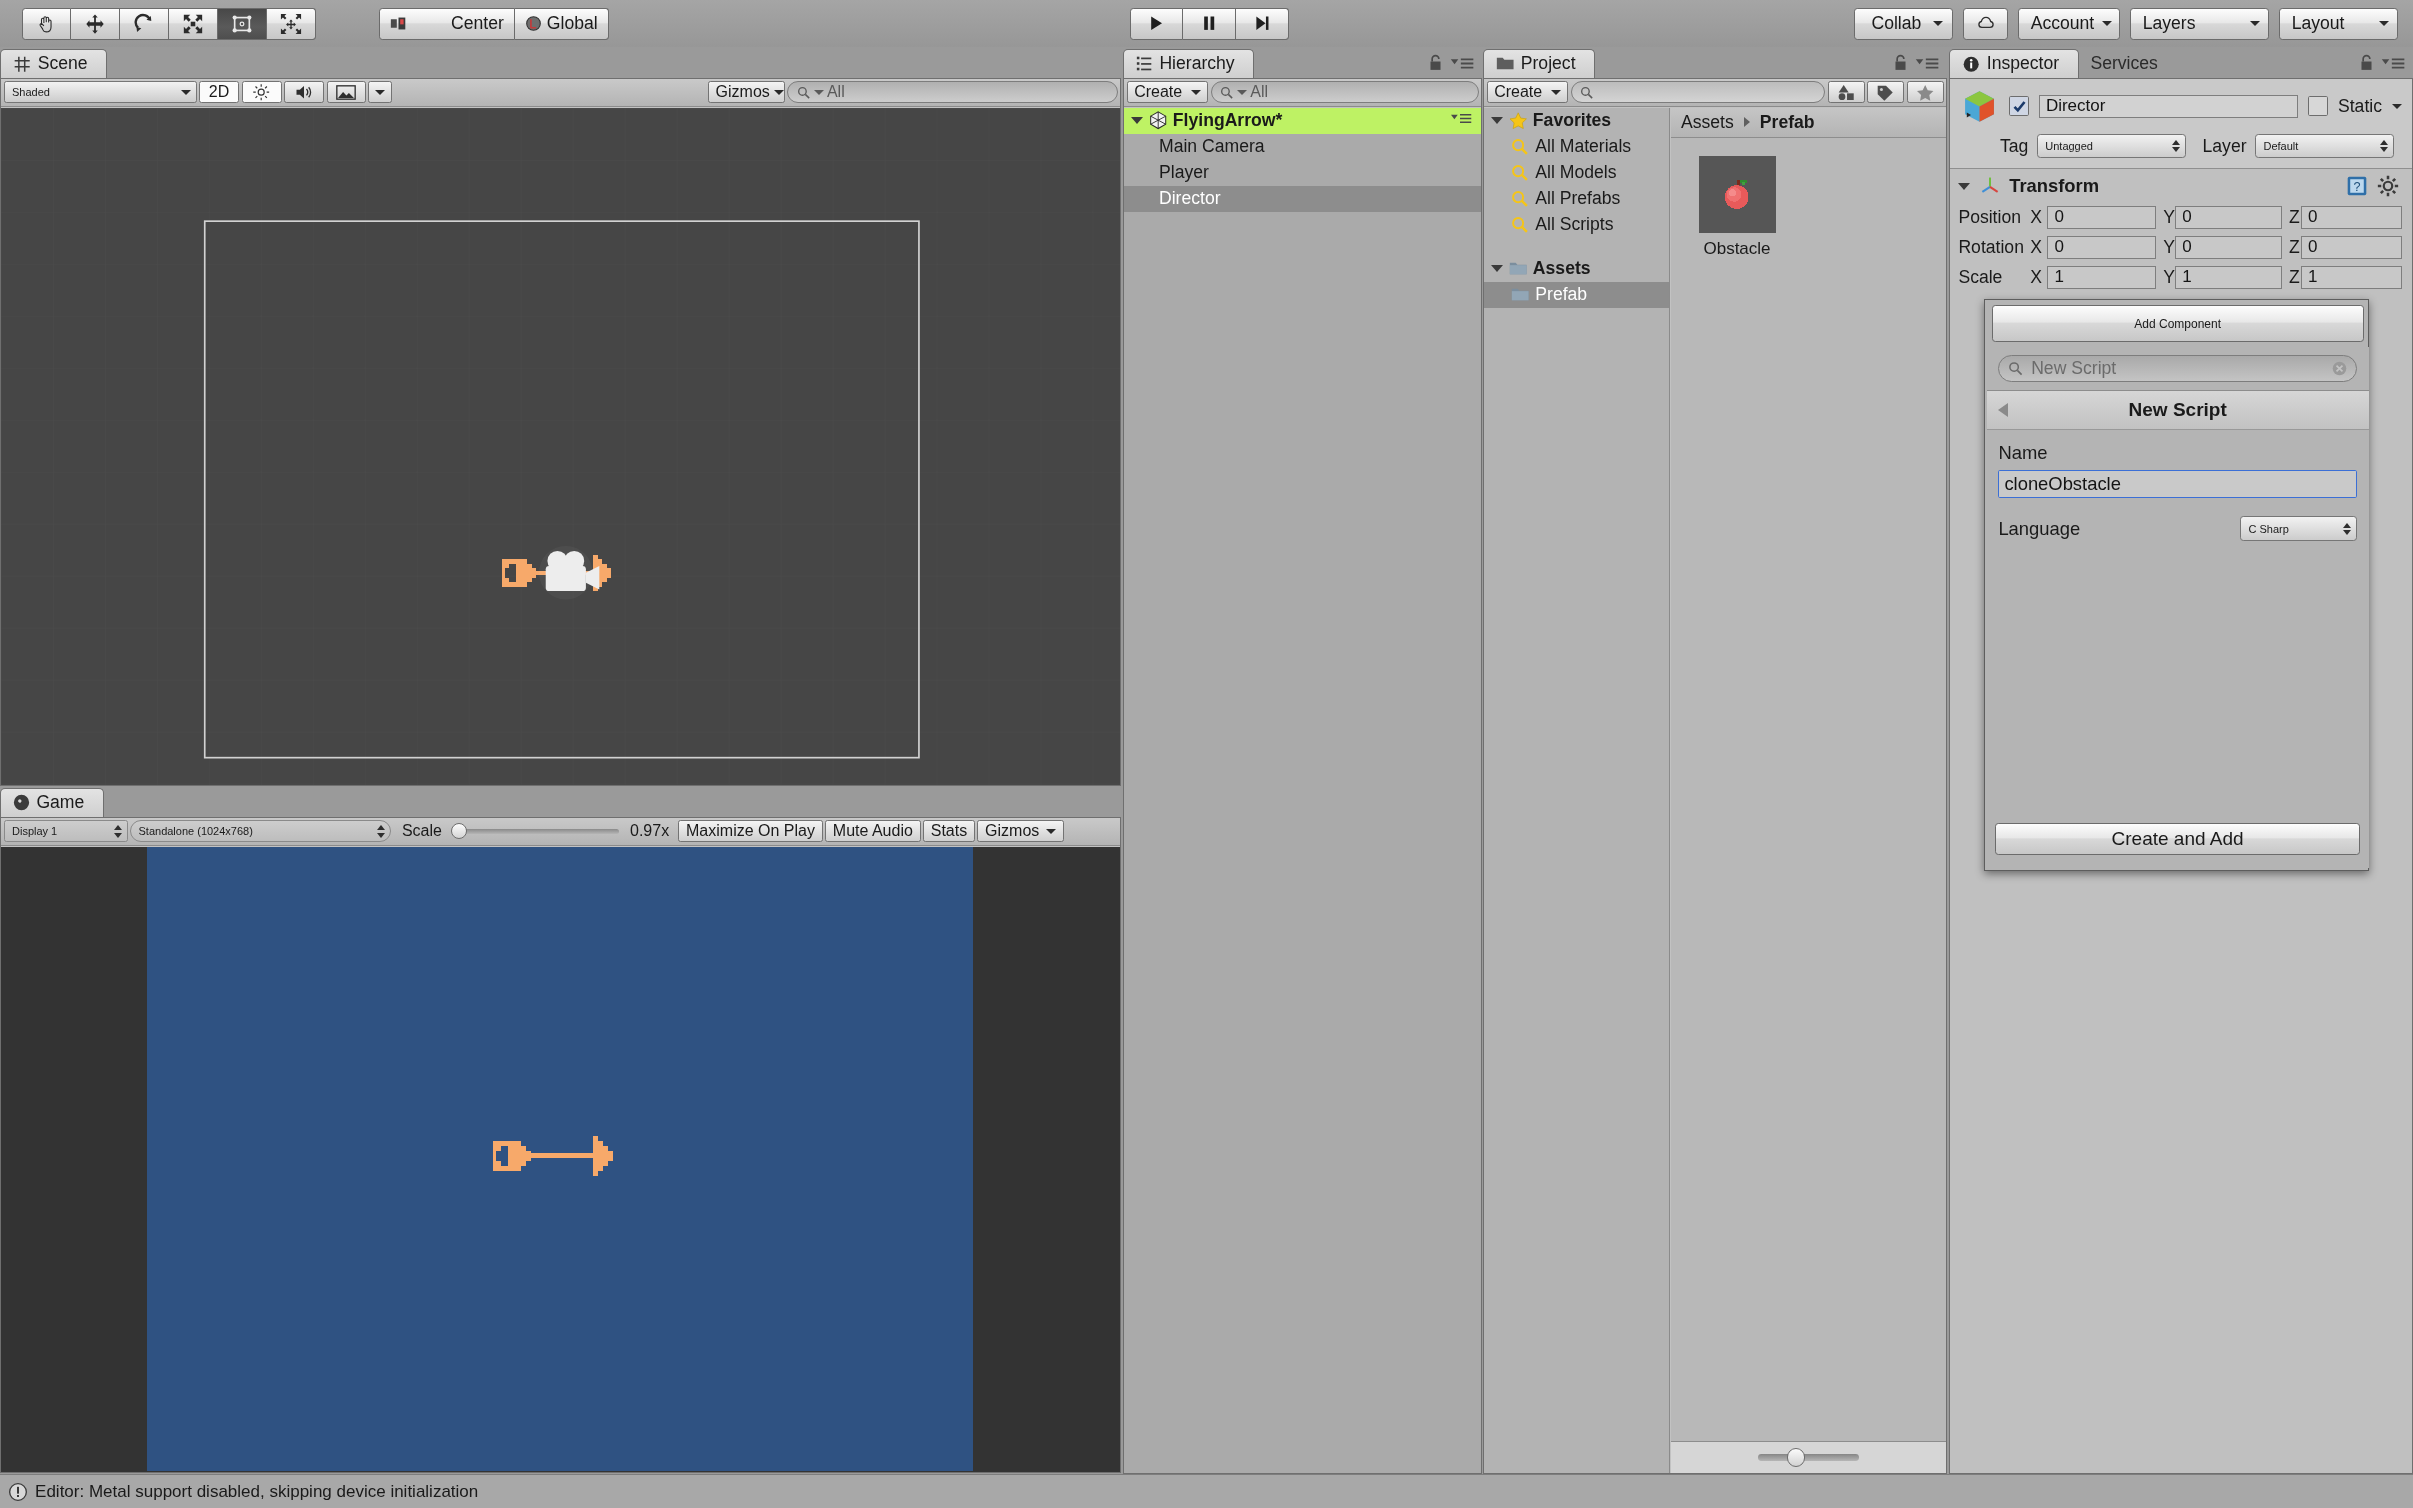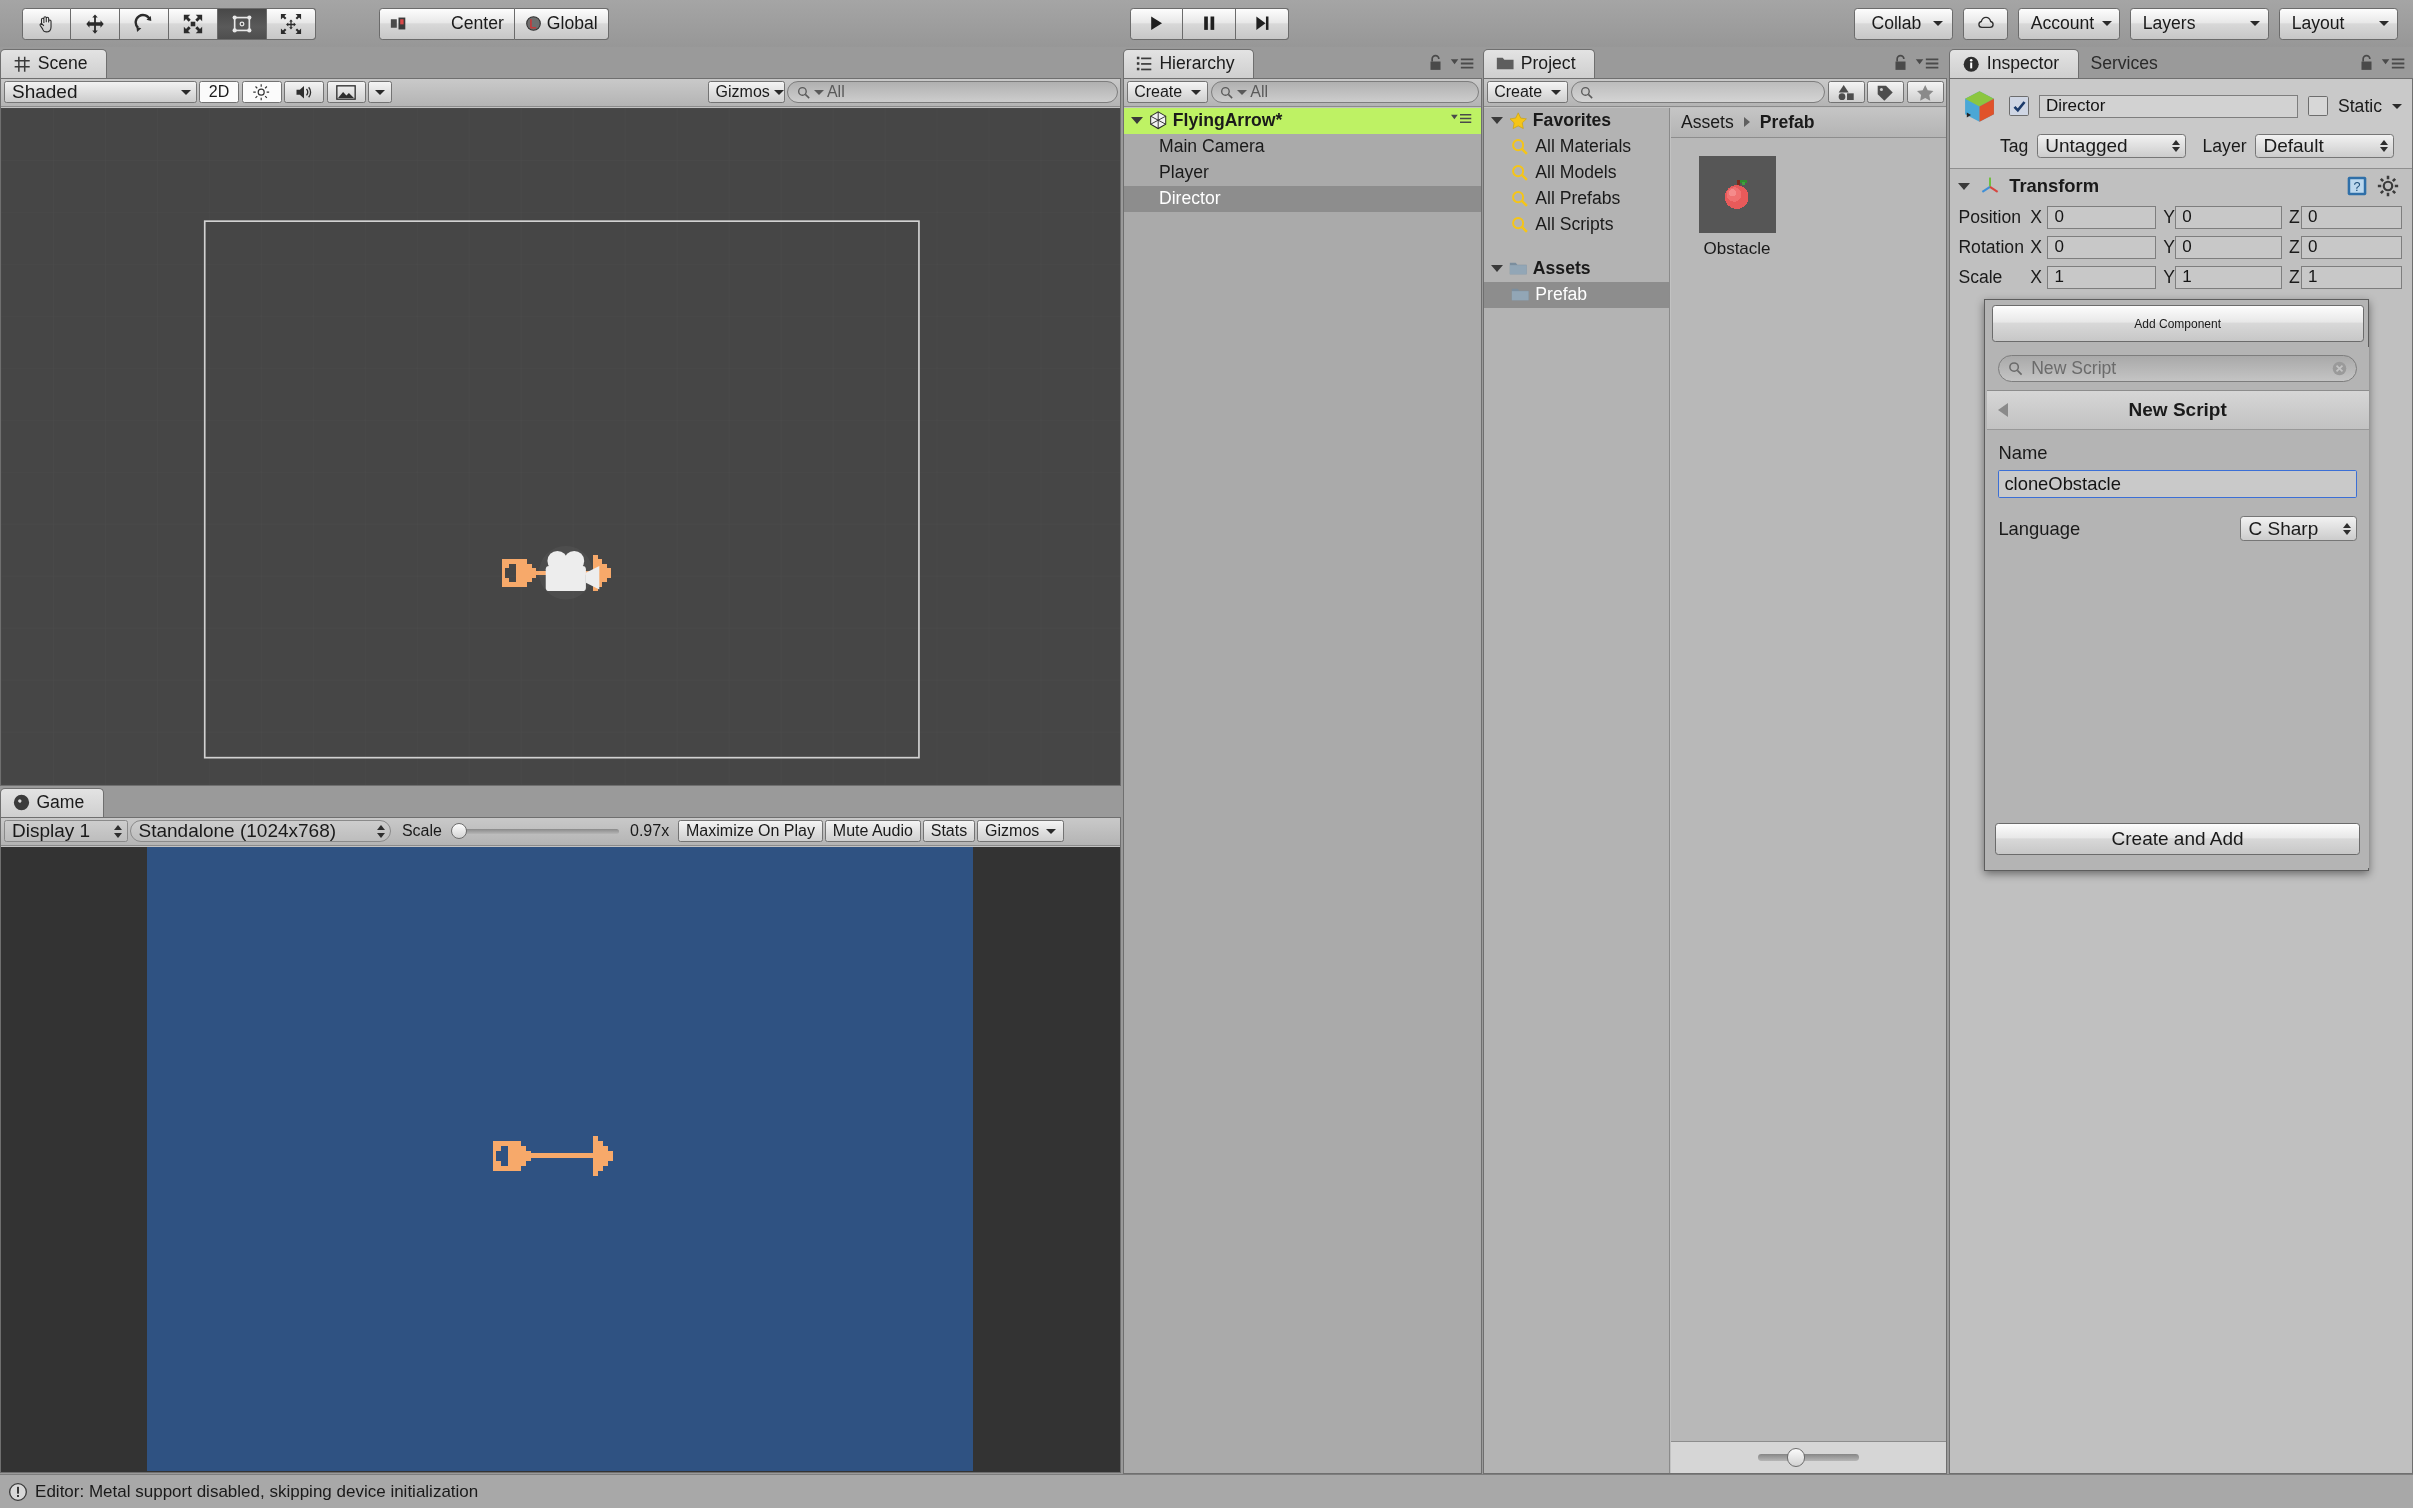"Shaded" .popup { font-size: 19px -> 11px }
